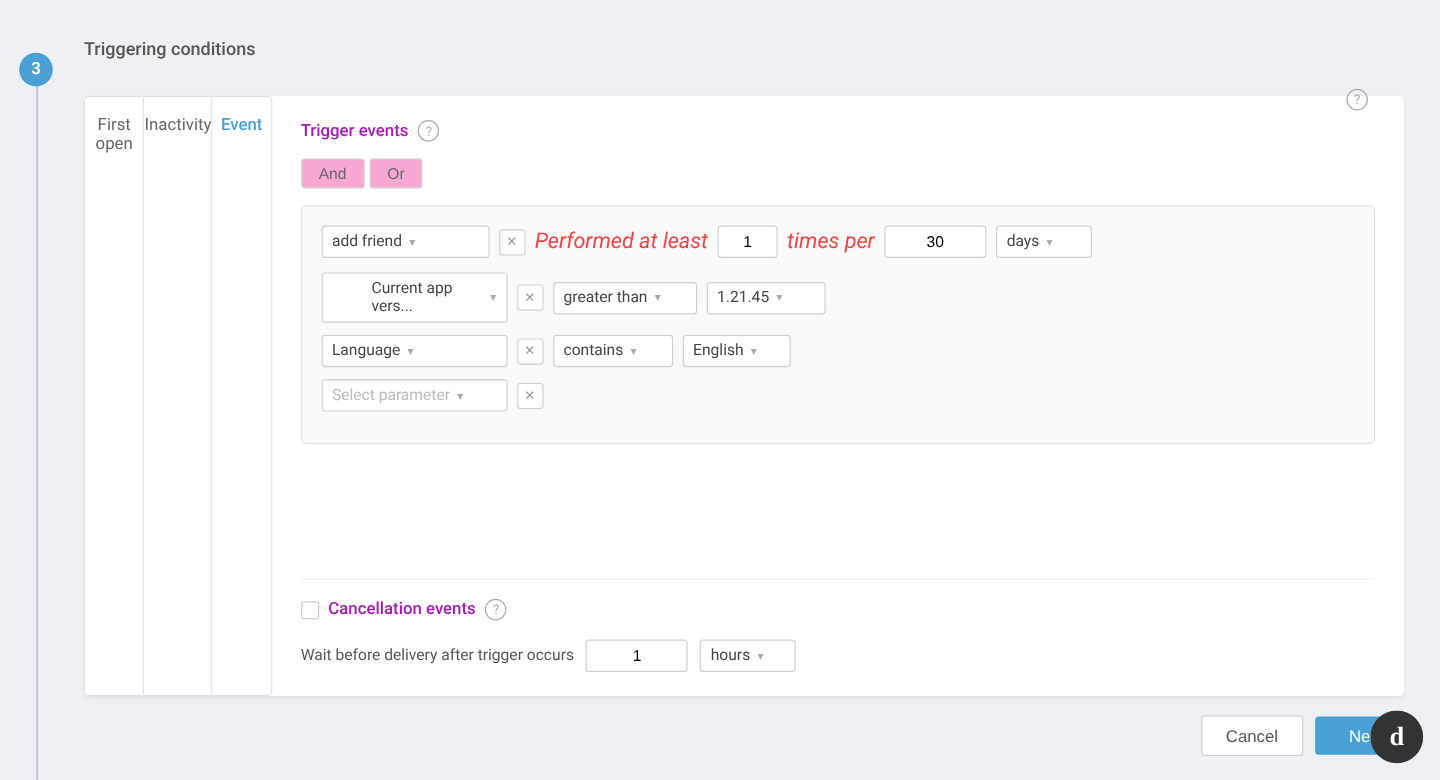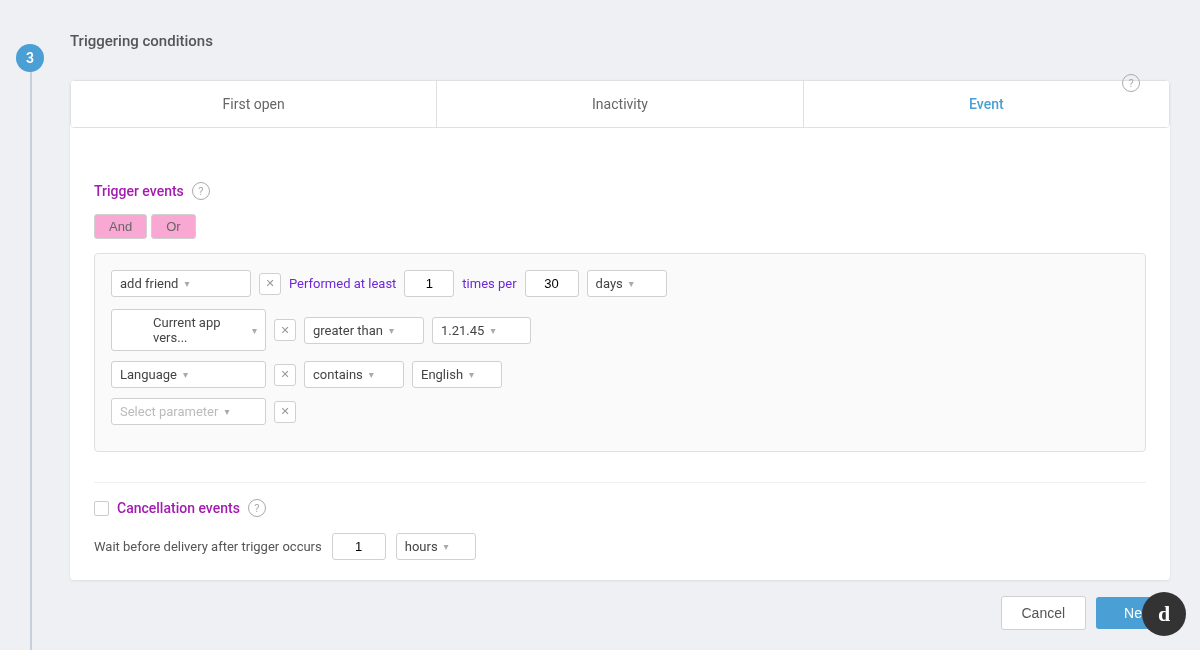"First open" div.white-card { flex-direction: column -> row; gap: 34px -> none }
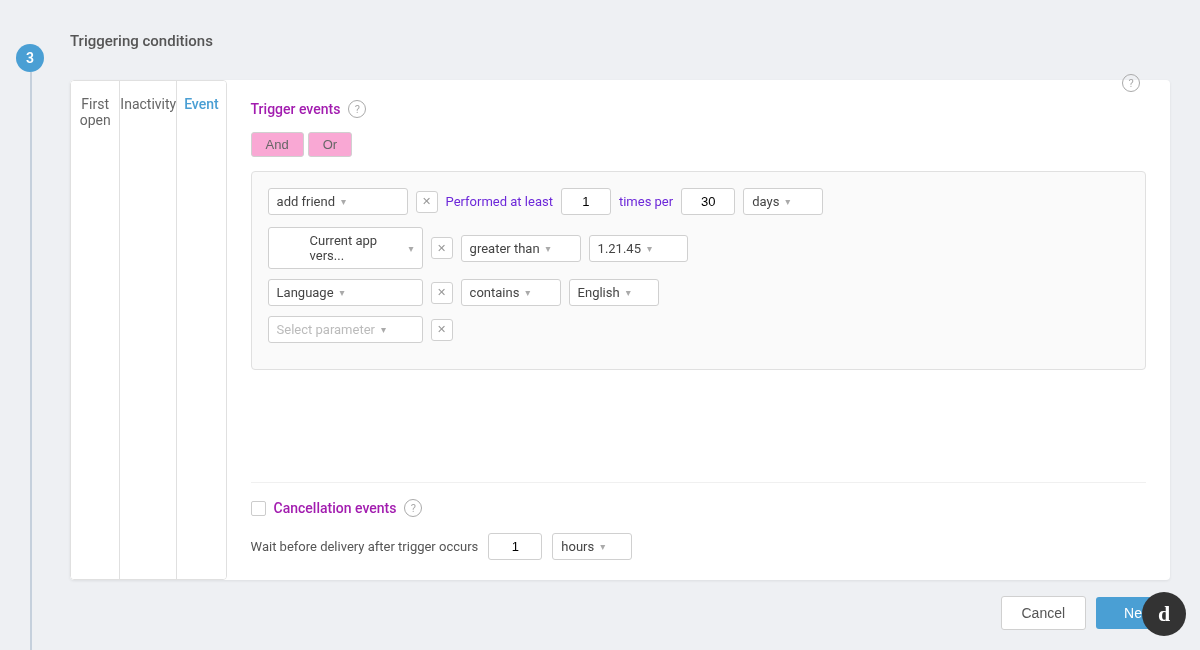"Performed at least" .label-text { color: #6d28d9 -> #ef4444; font-size: 13px -> 18px; font-style: none -> italic }
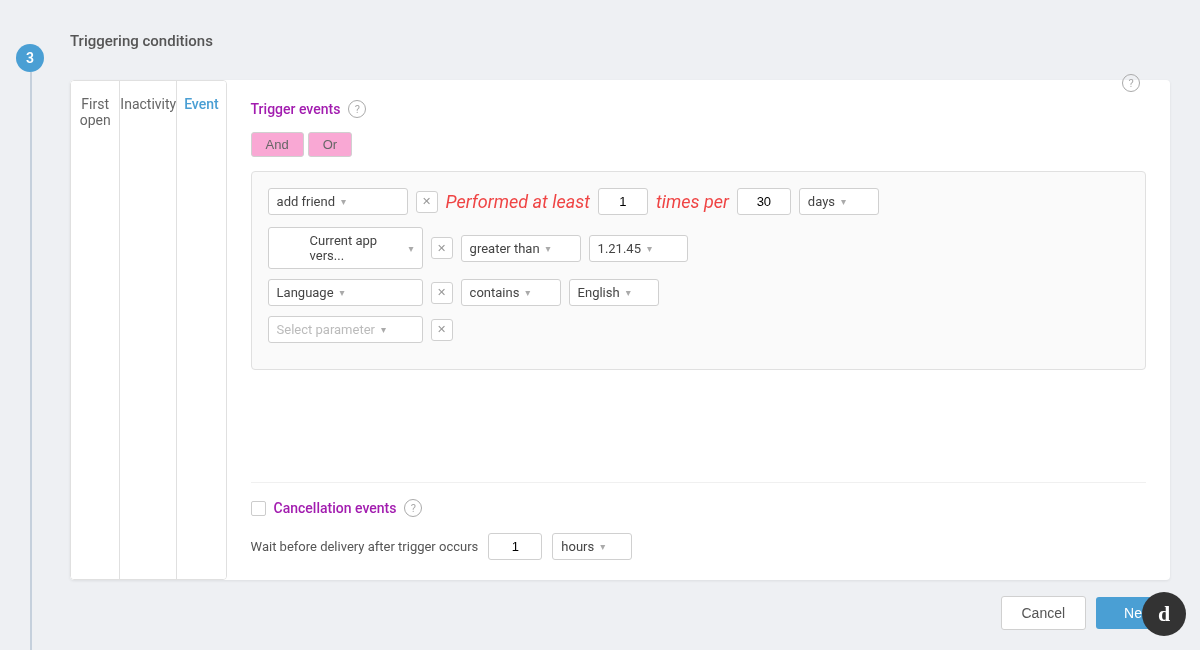"30" .num-input-wide { width: 54px -> 85px }
